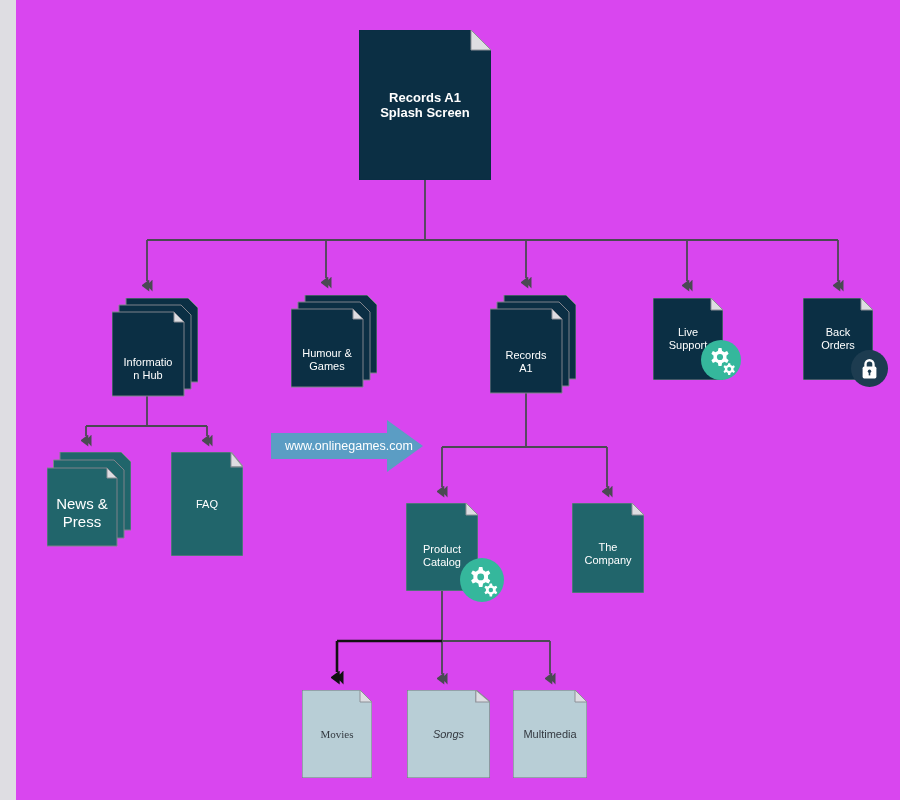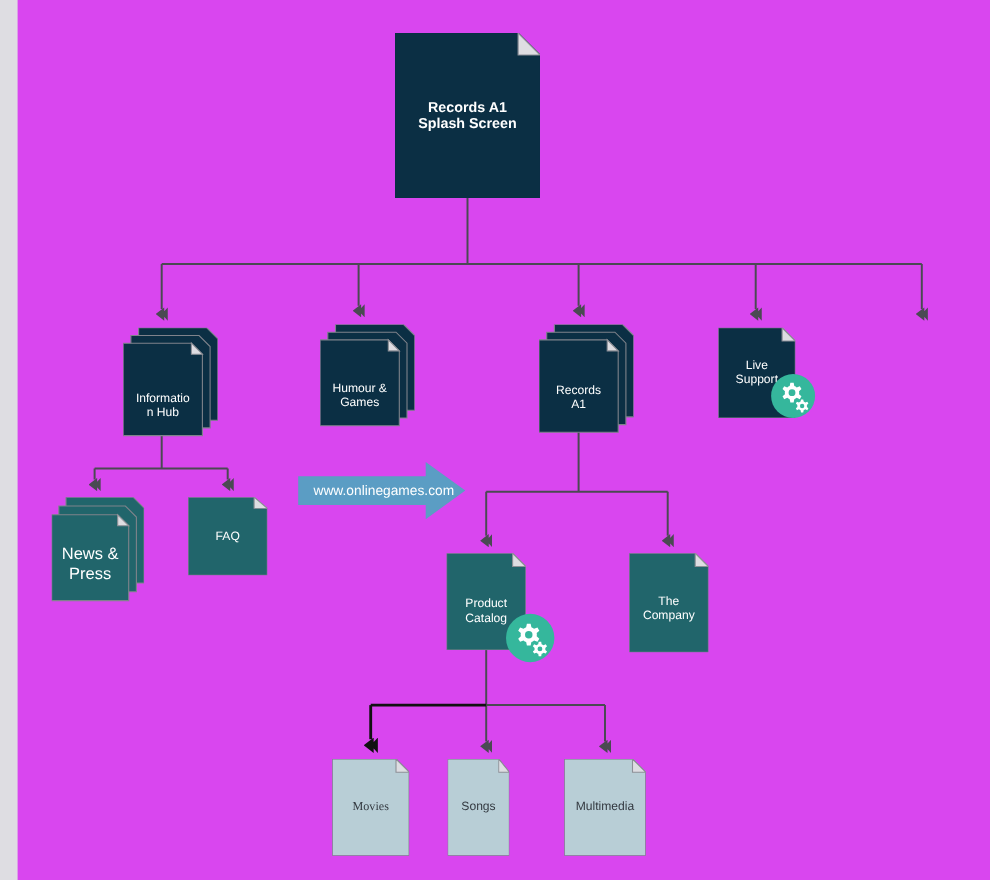"Back Orders" div.node { html: none -> <div> <svg> <path></path> <path></path> </svg> <div>Back Orders</div> <div> <svg> <g> <path></path> <rect></rect> <circle></circle> <rect></rect> </g> </svg> </div> </div> }
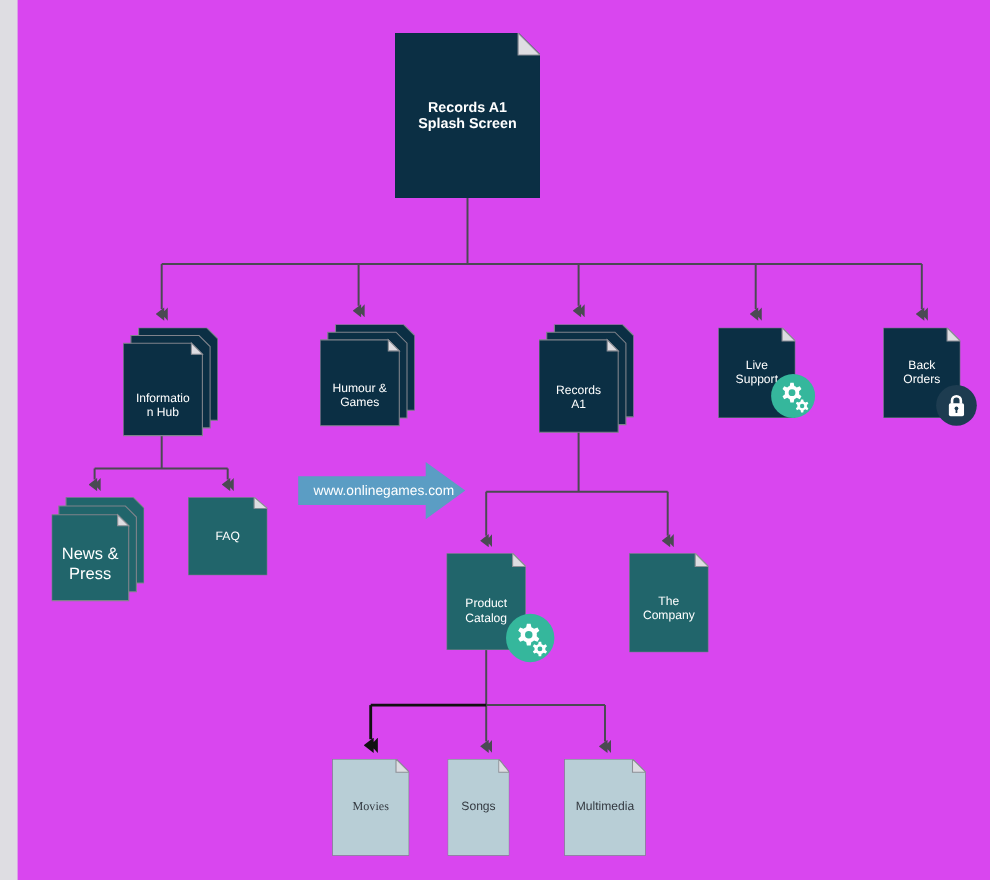"FAQ" div.node { height: 71px -> 104px }
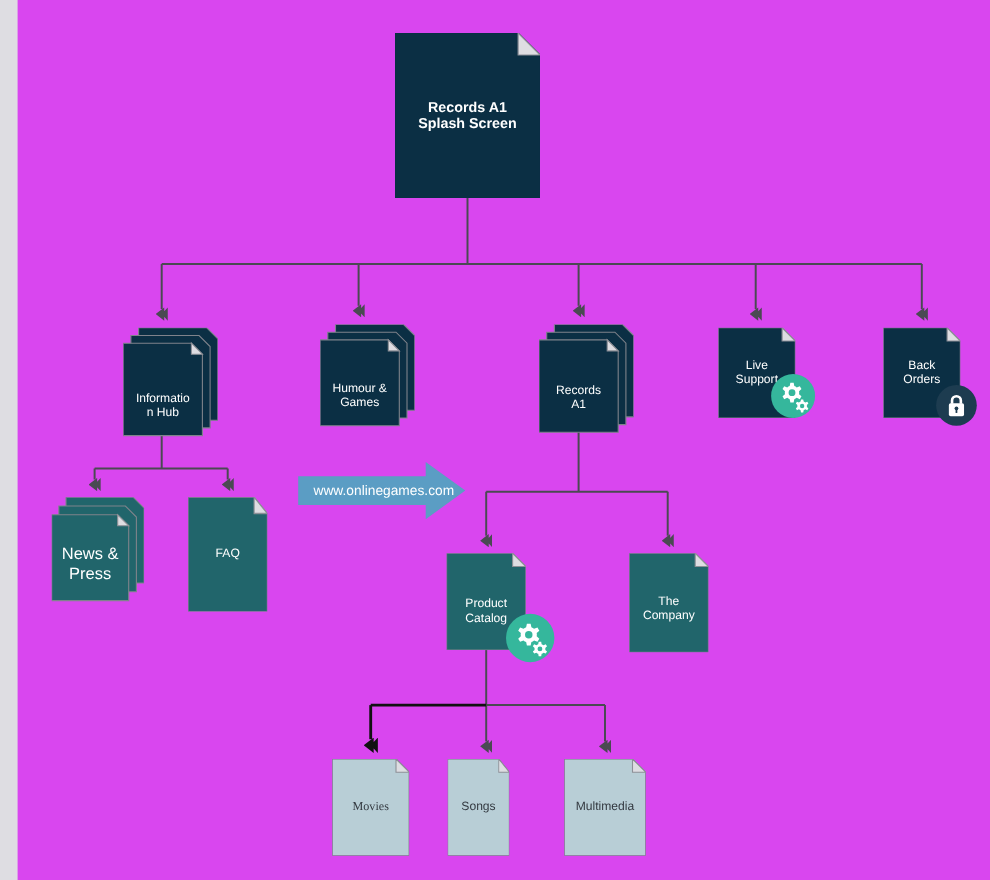"Songs" div.node { font-style: none -> italic; width: 56px -> 83px }
